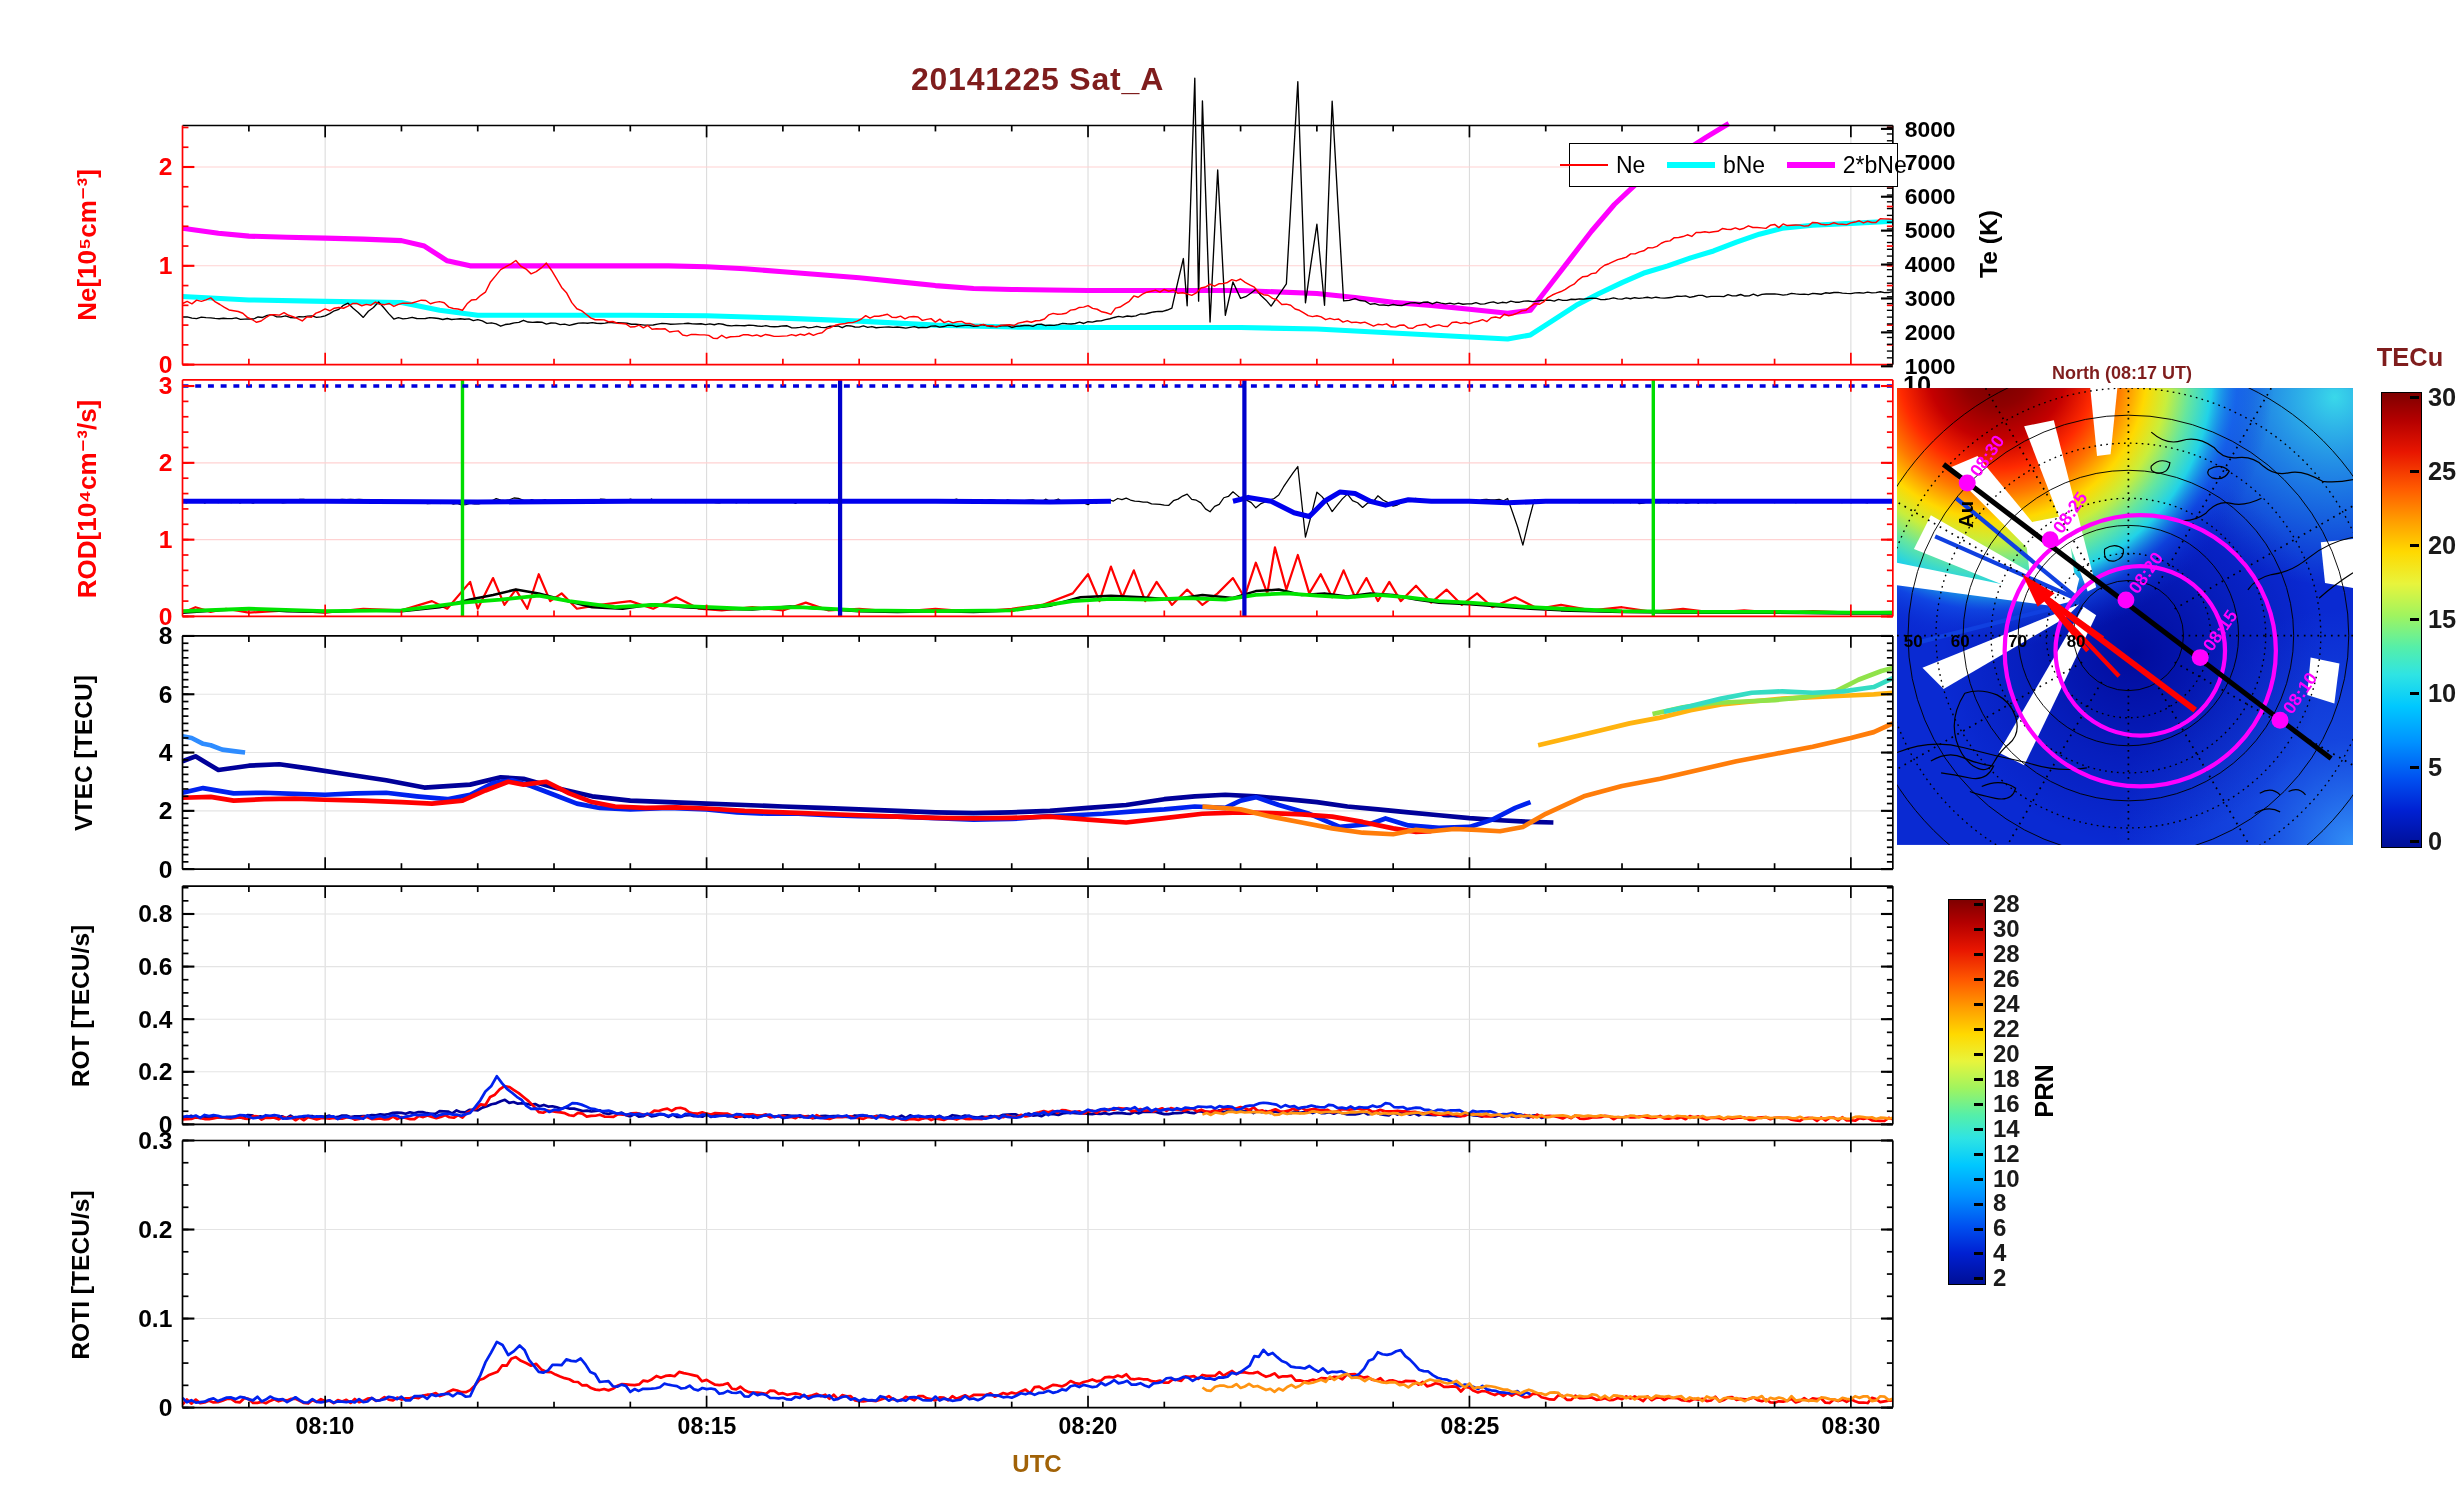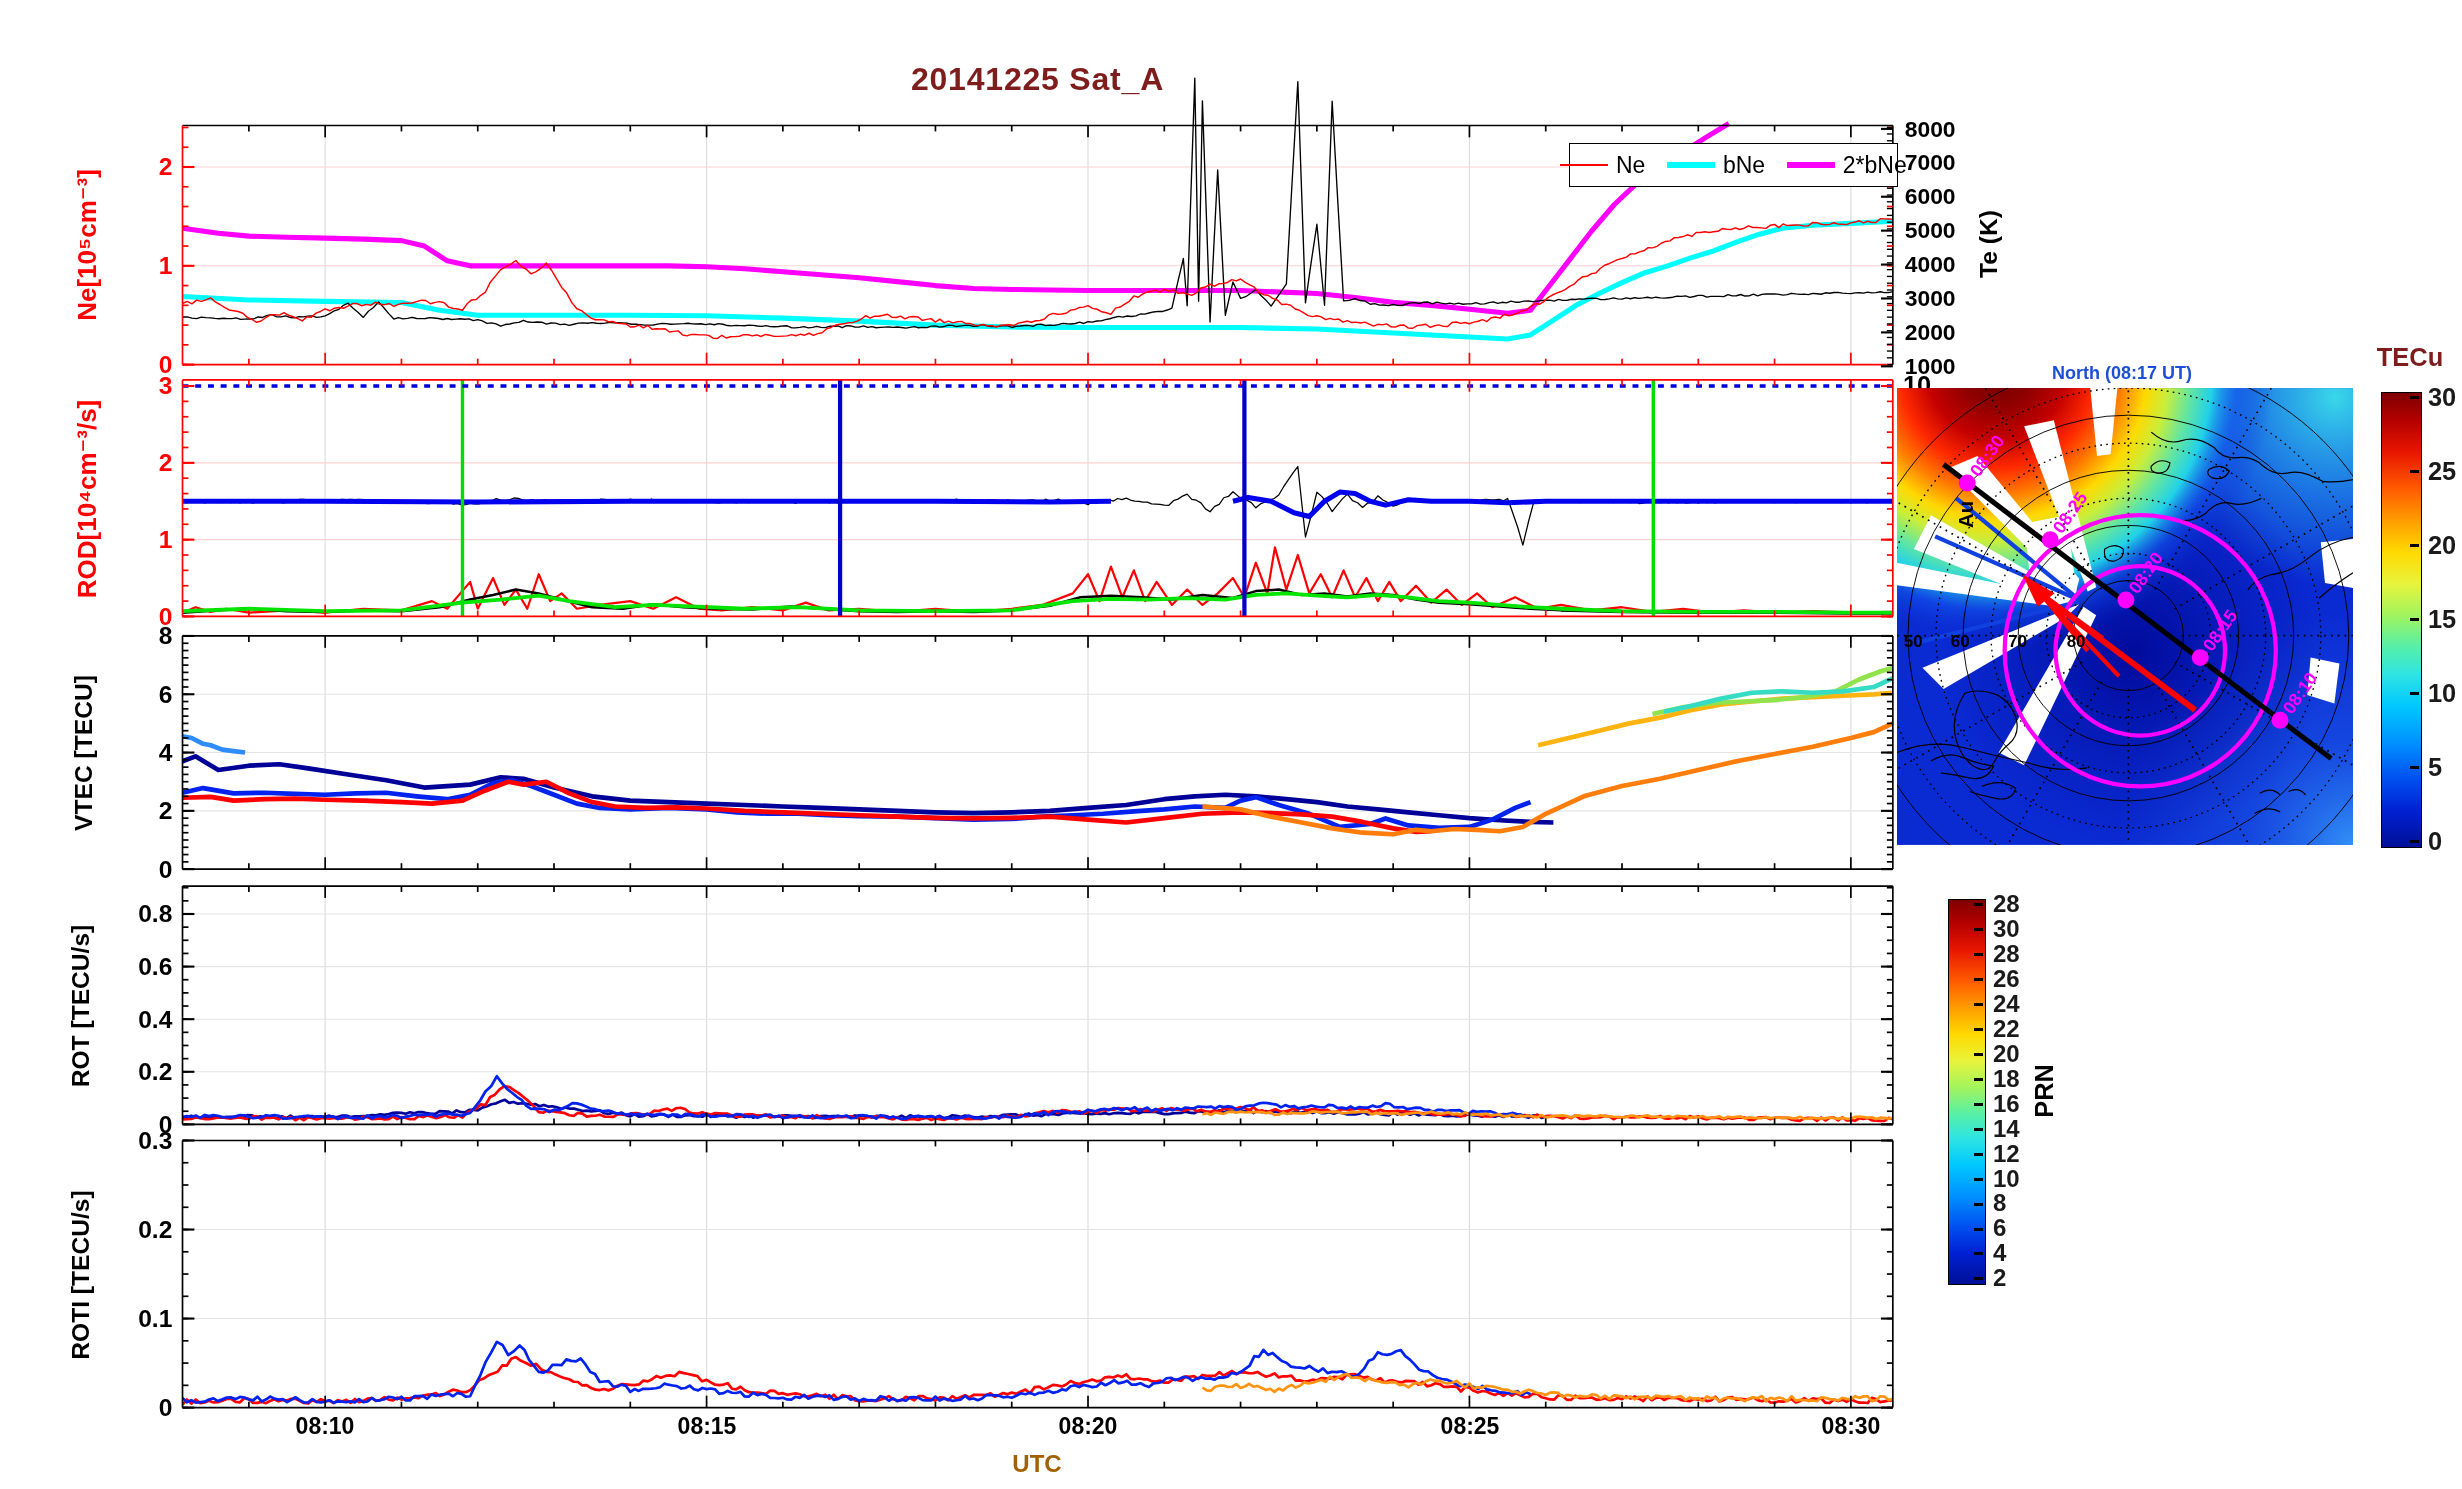"North (08:17 UT)" .map-title { color: #1d4ed8 -> #7f1d1d }
